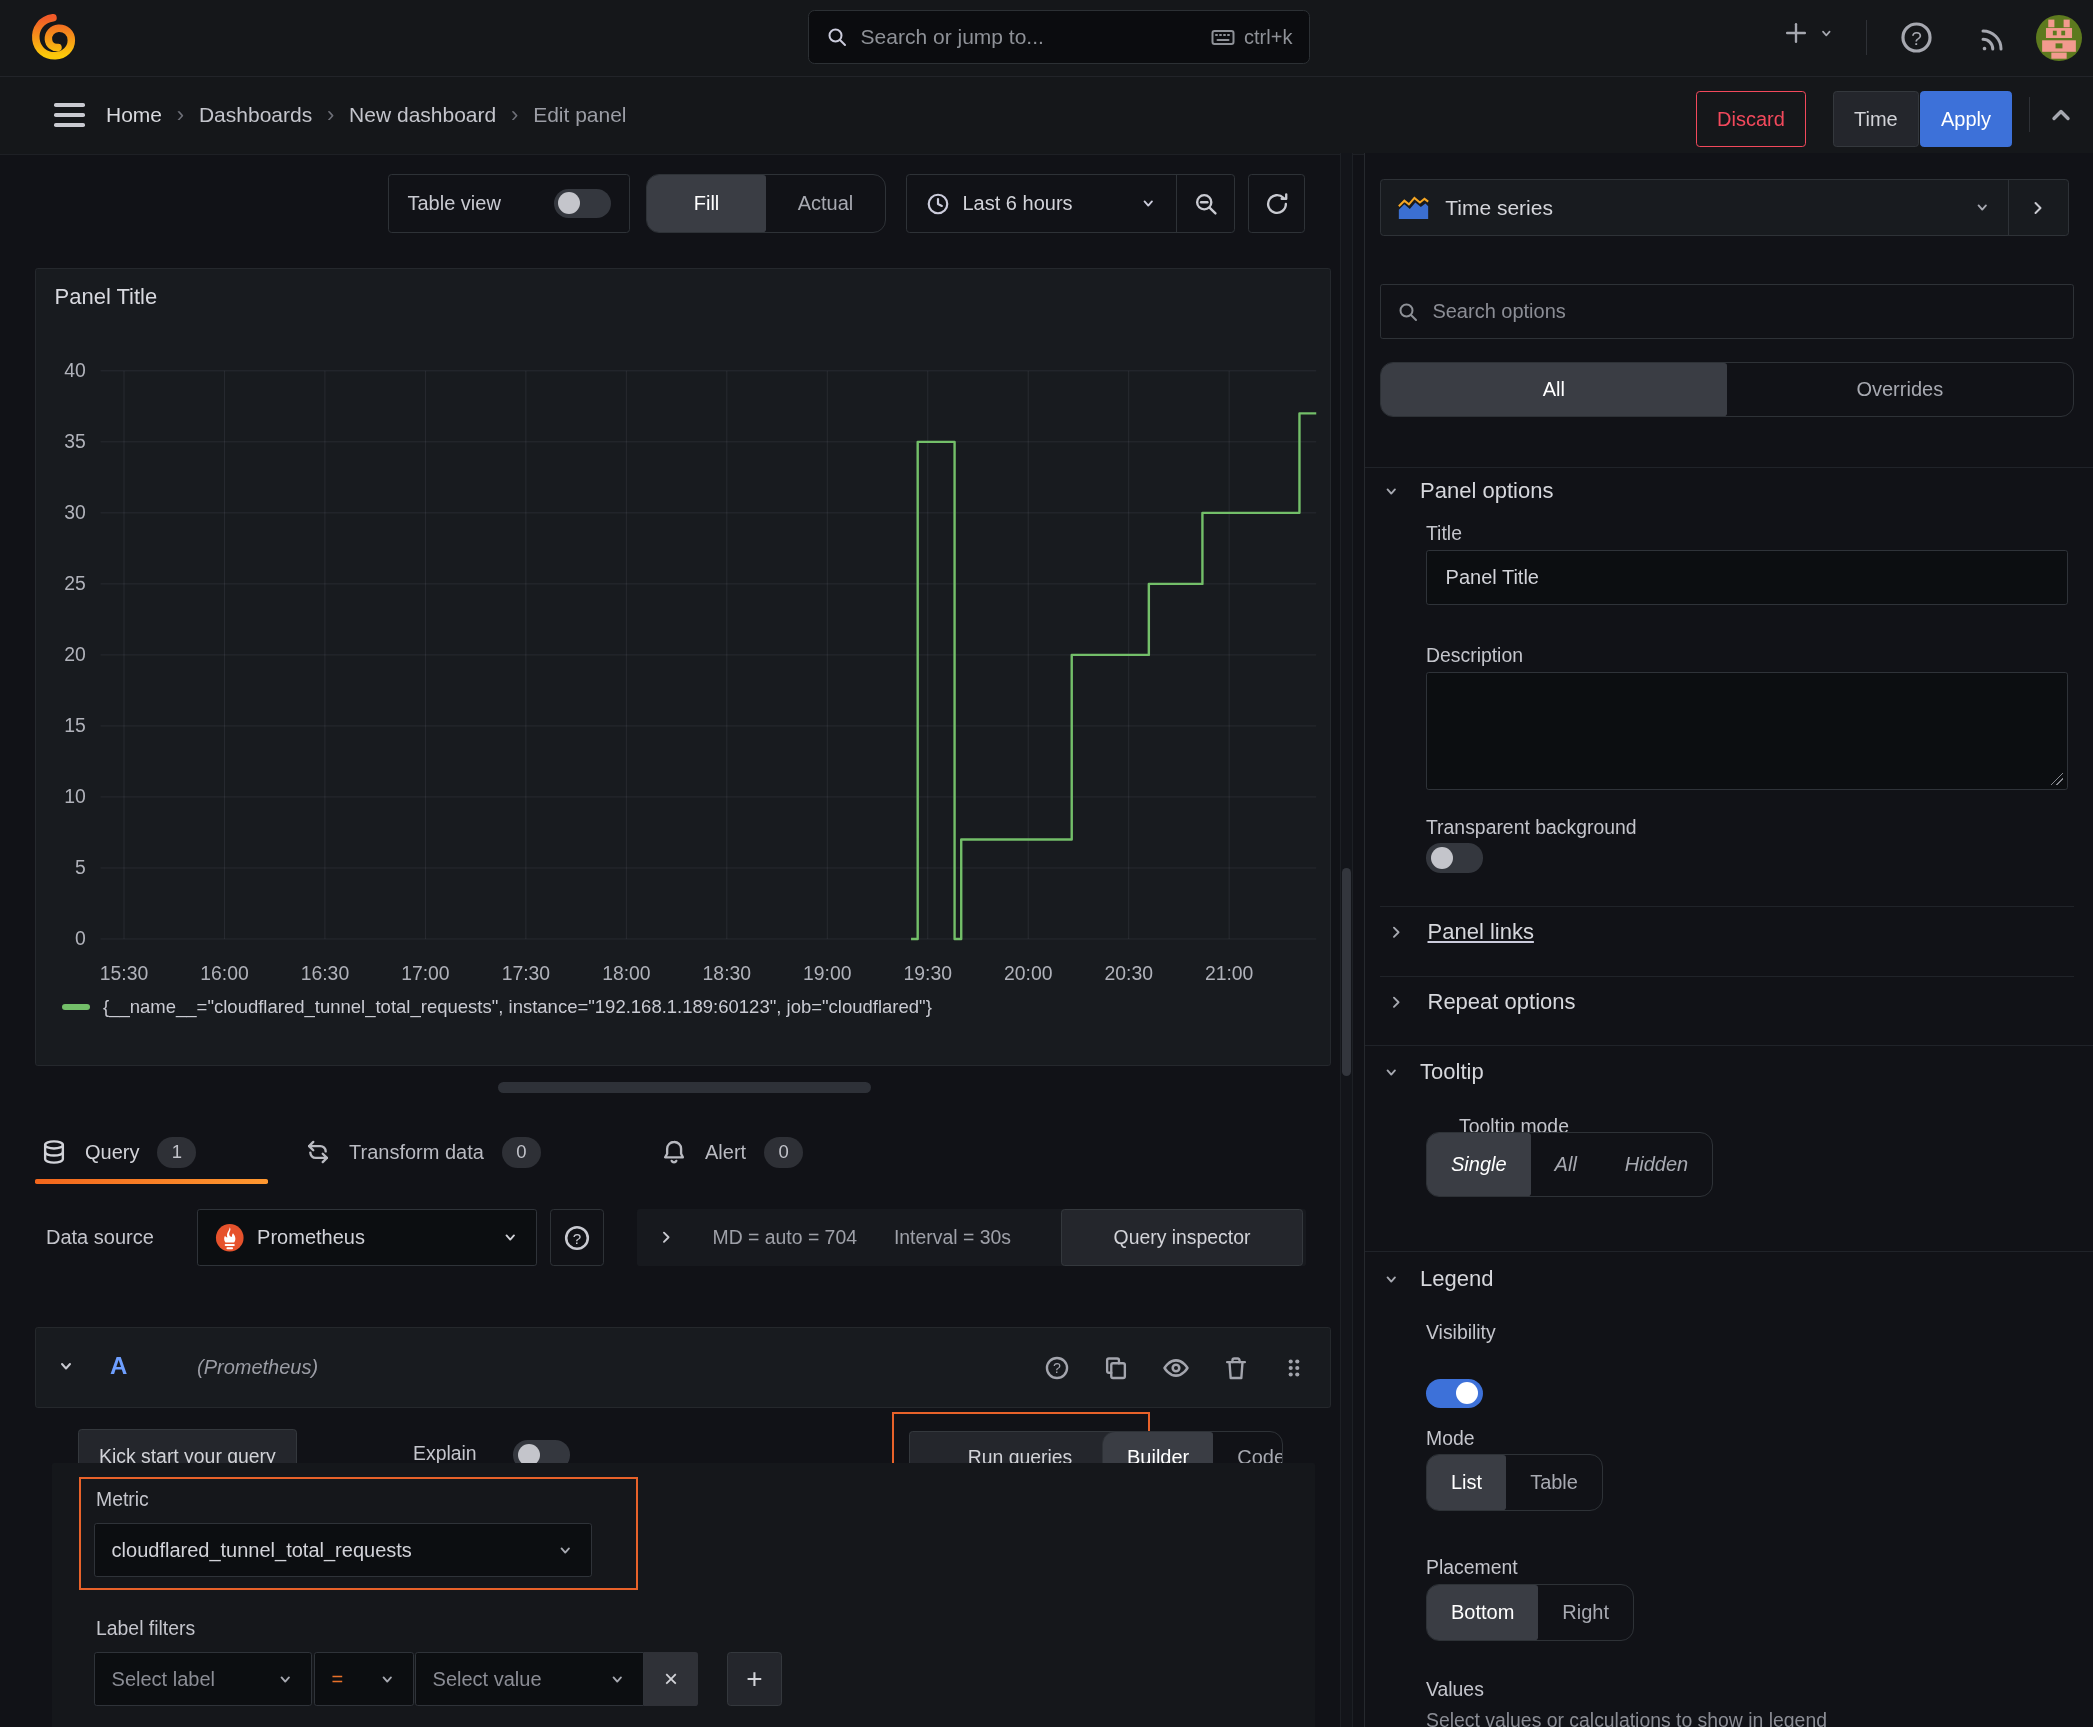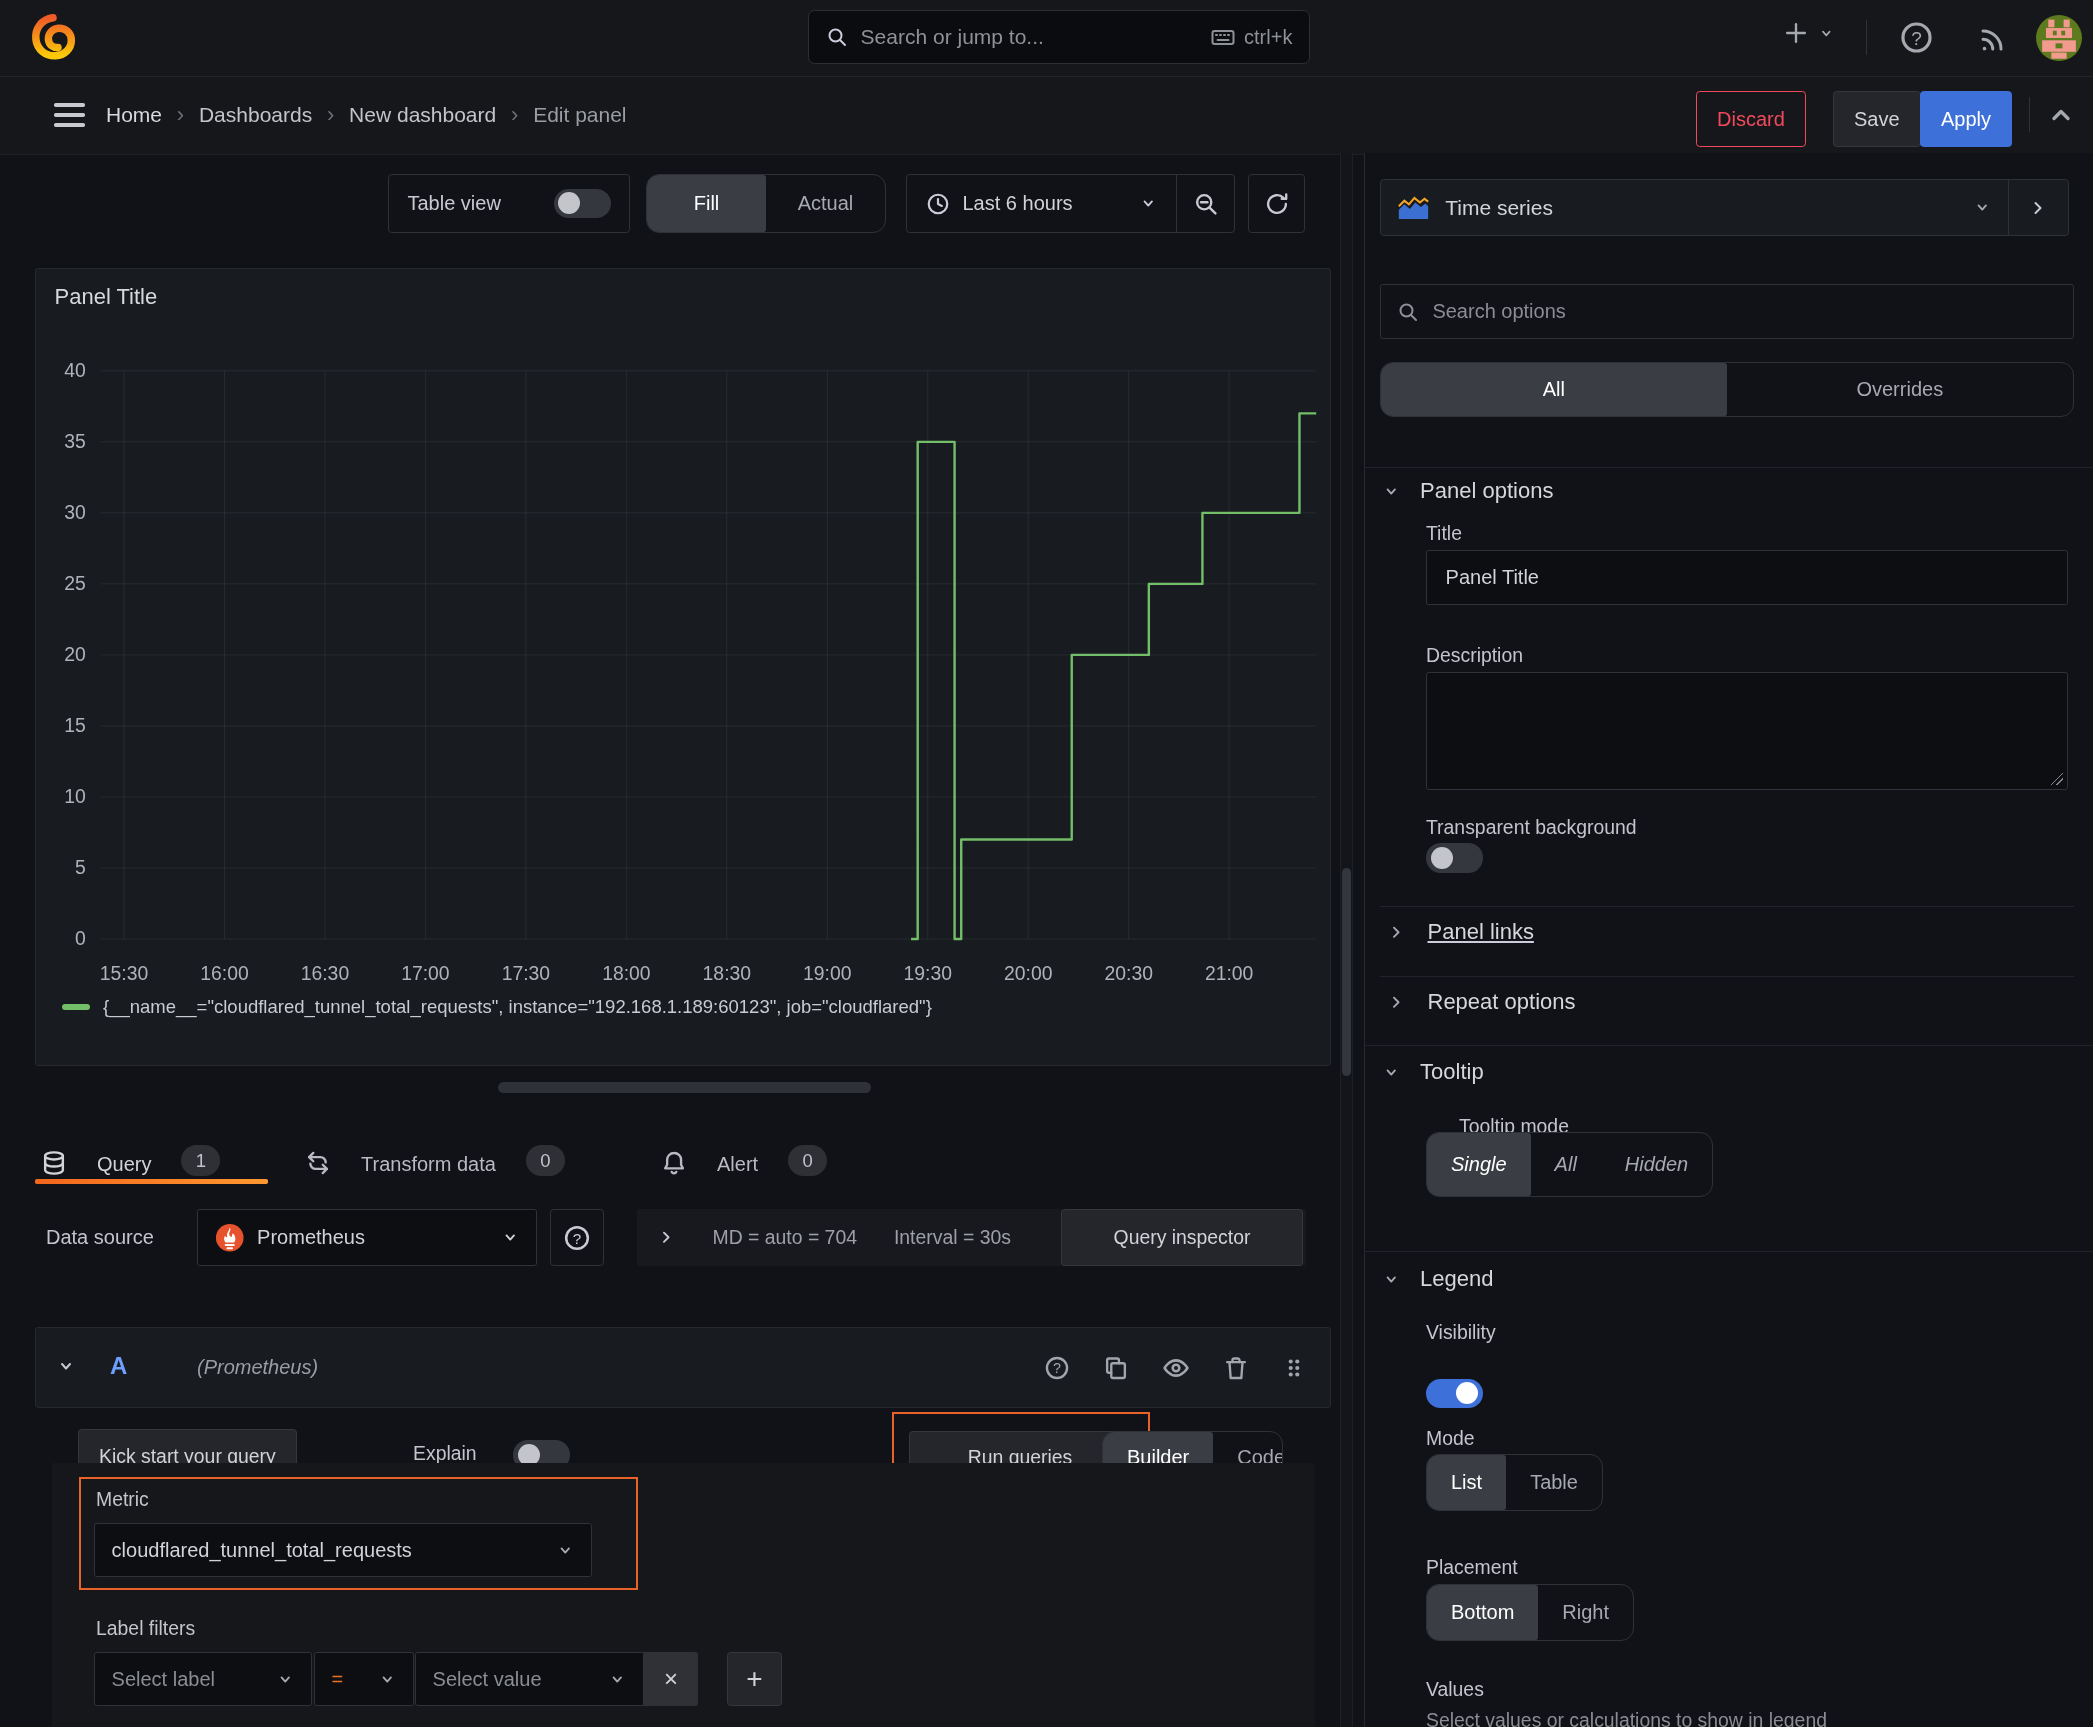"Save" button.abs { text: Save -> Time }
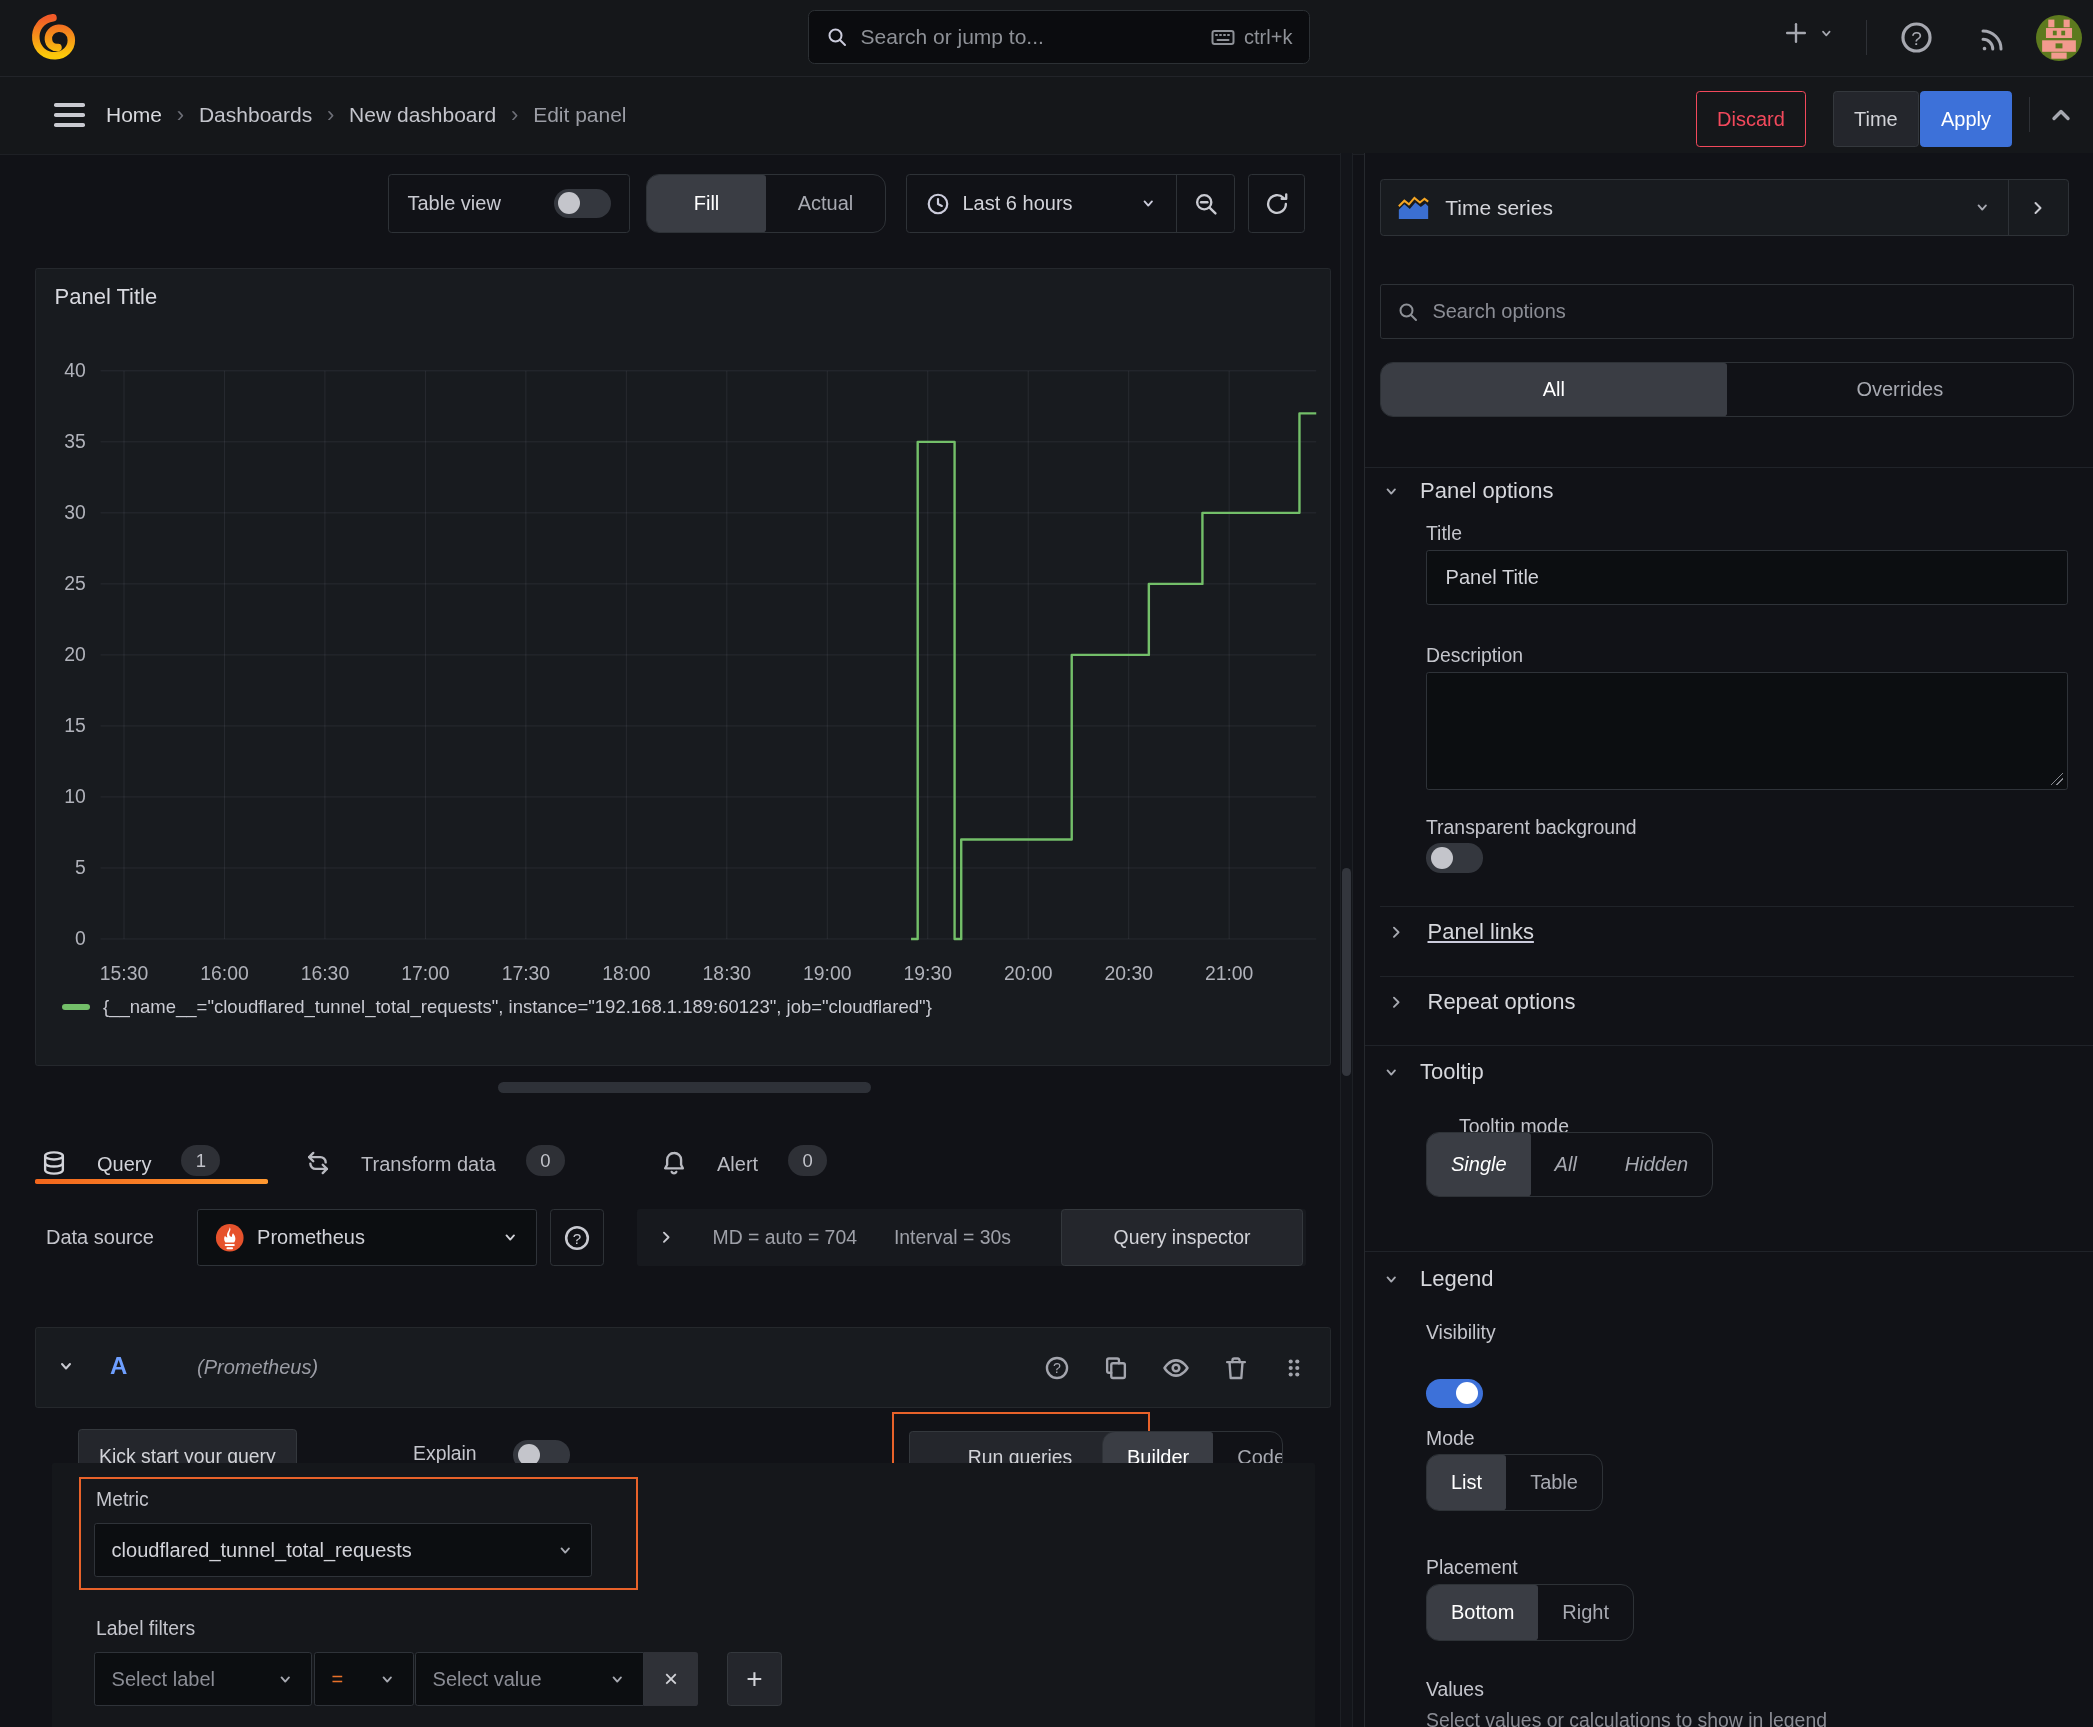"Query" .tab { align-items: flex-end -> center; gap: 30px -> 18px }
